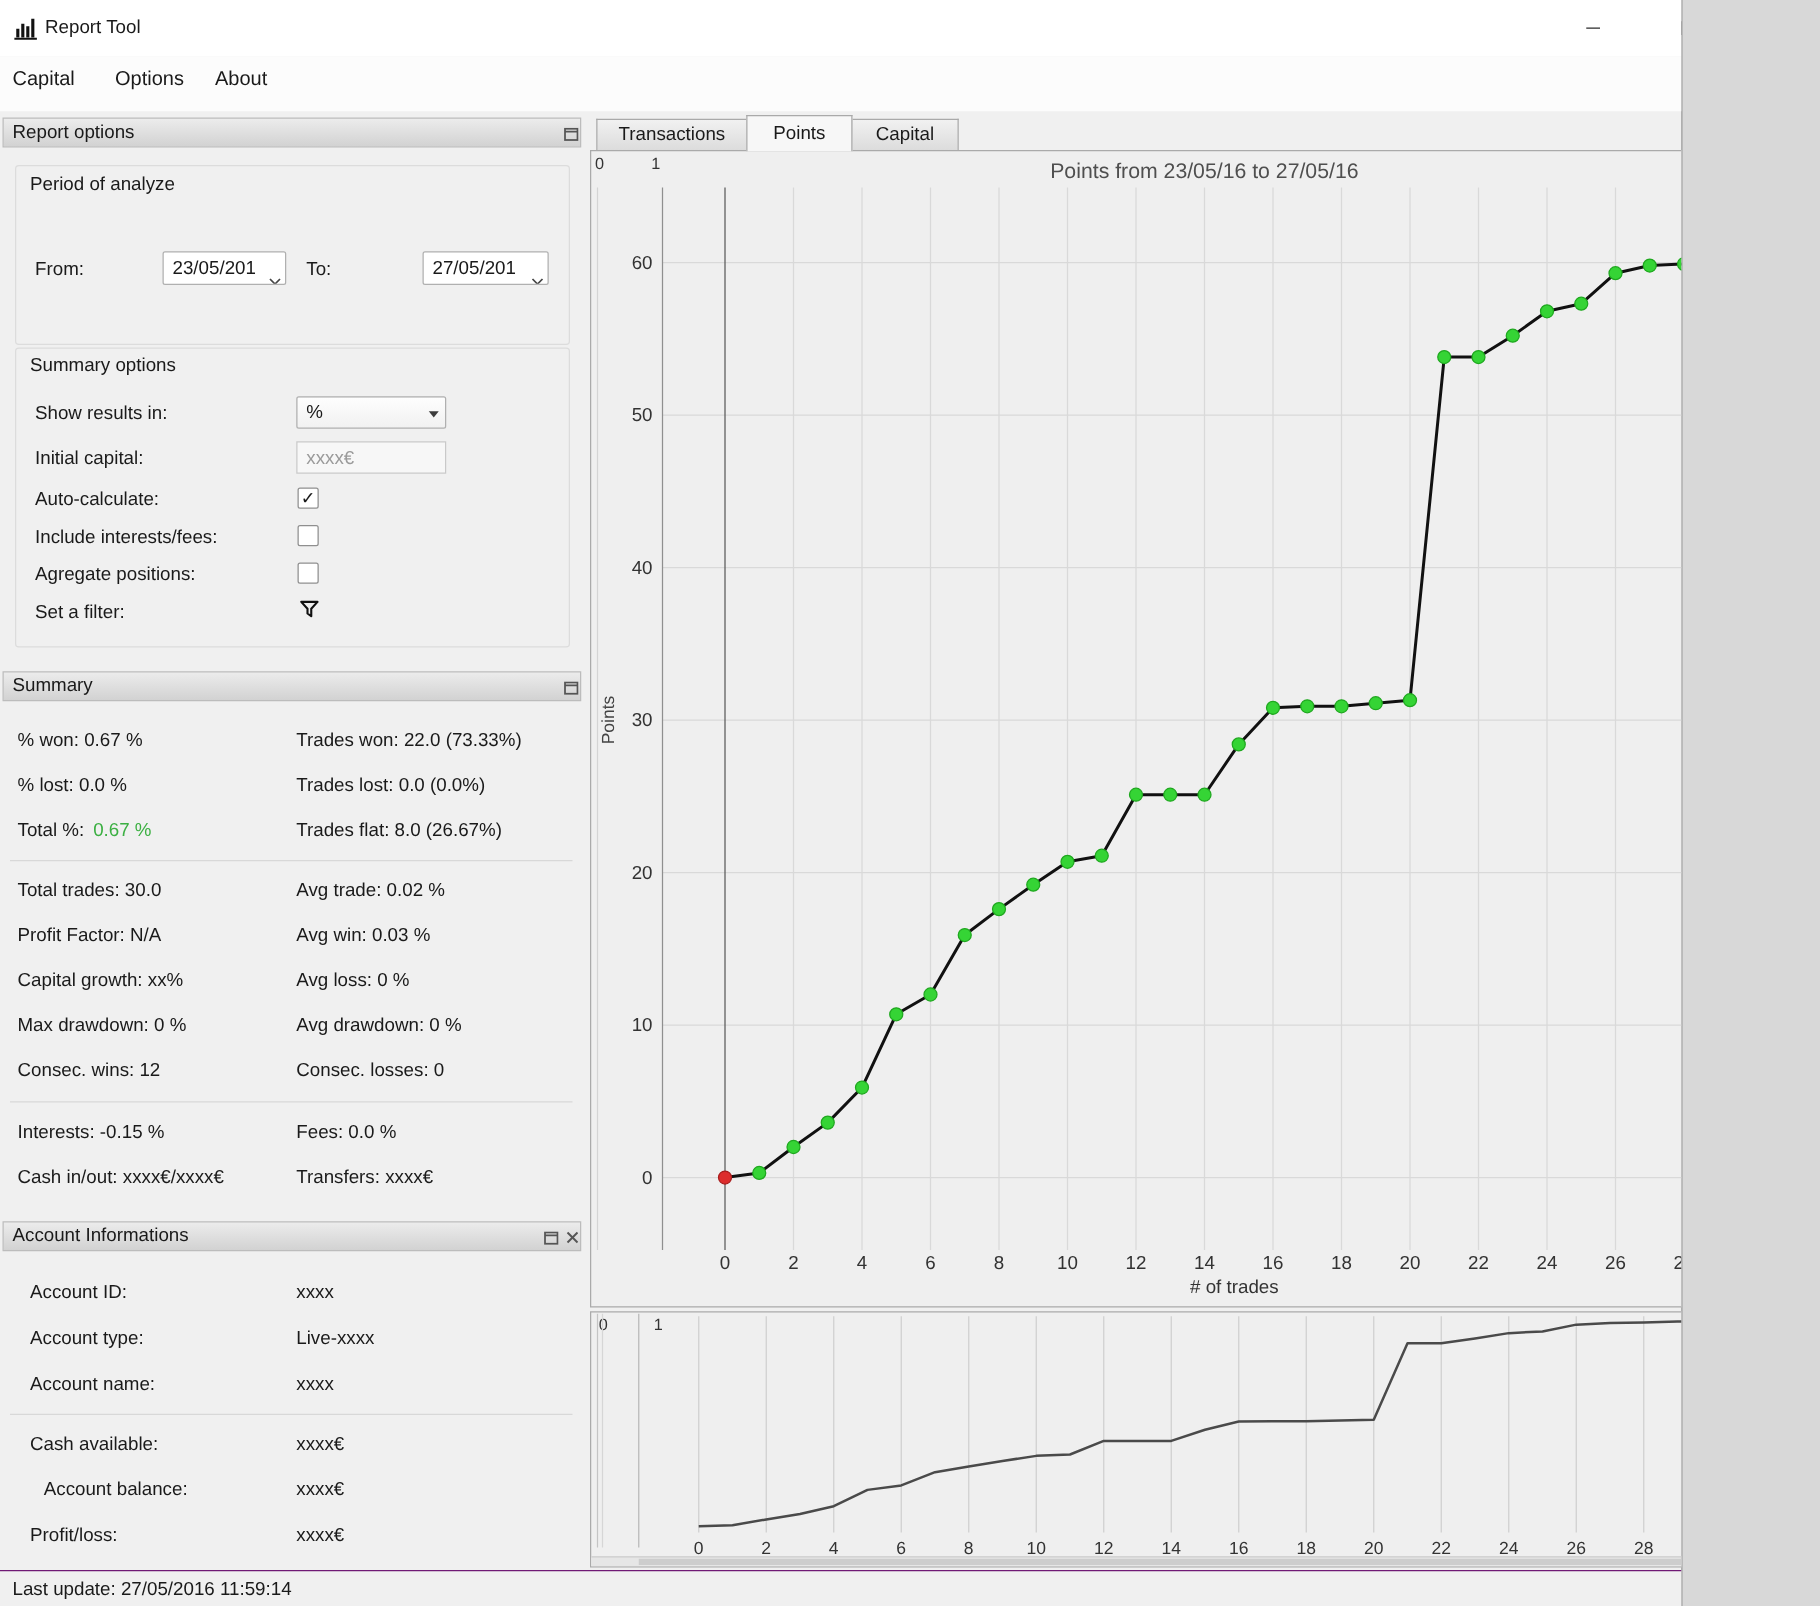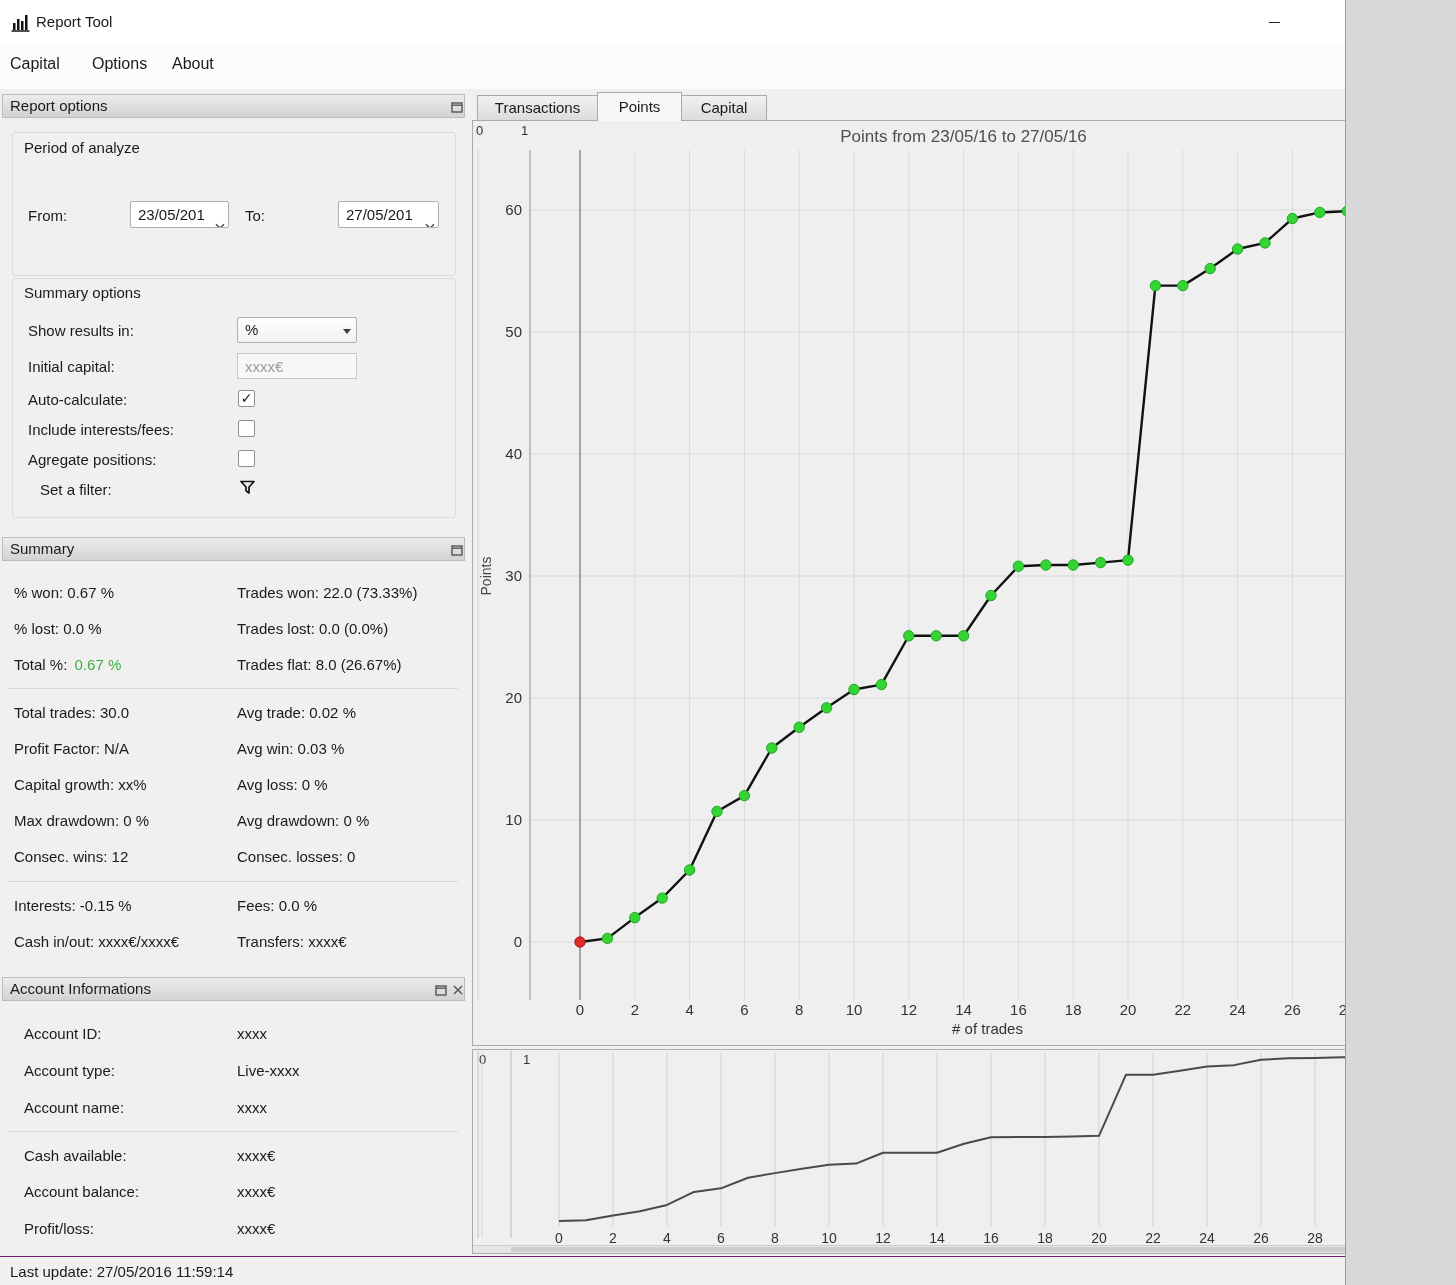"Set a filter:" span.lbl { margin-left: 12px -> none }
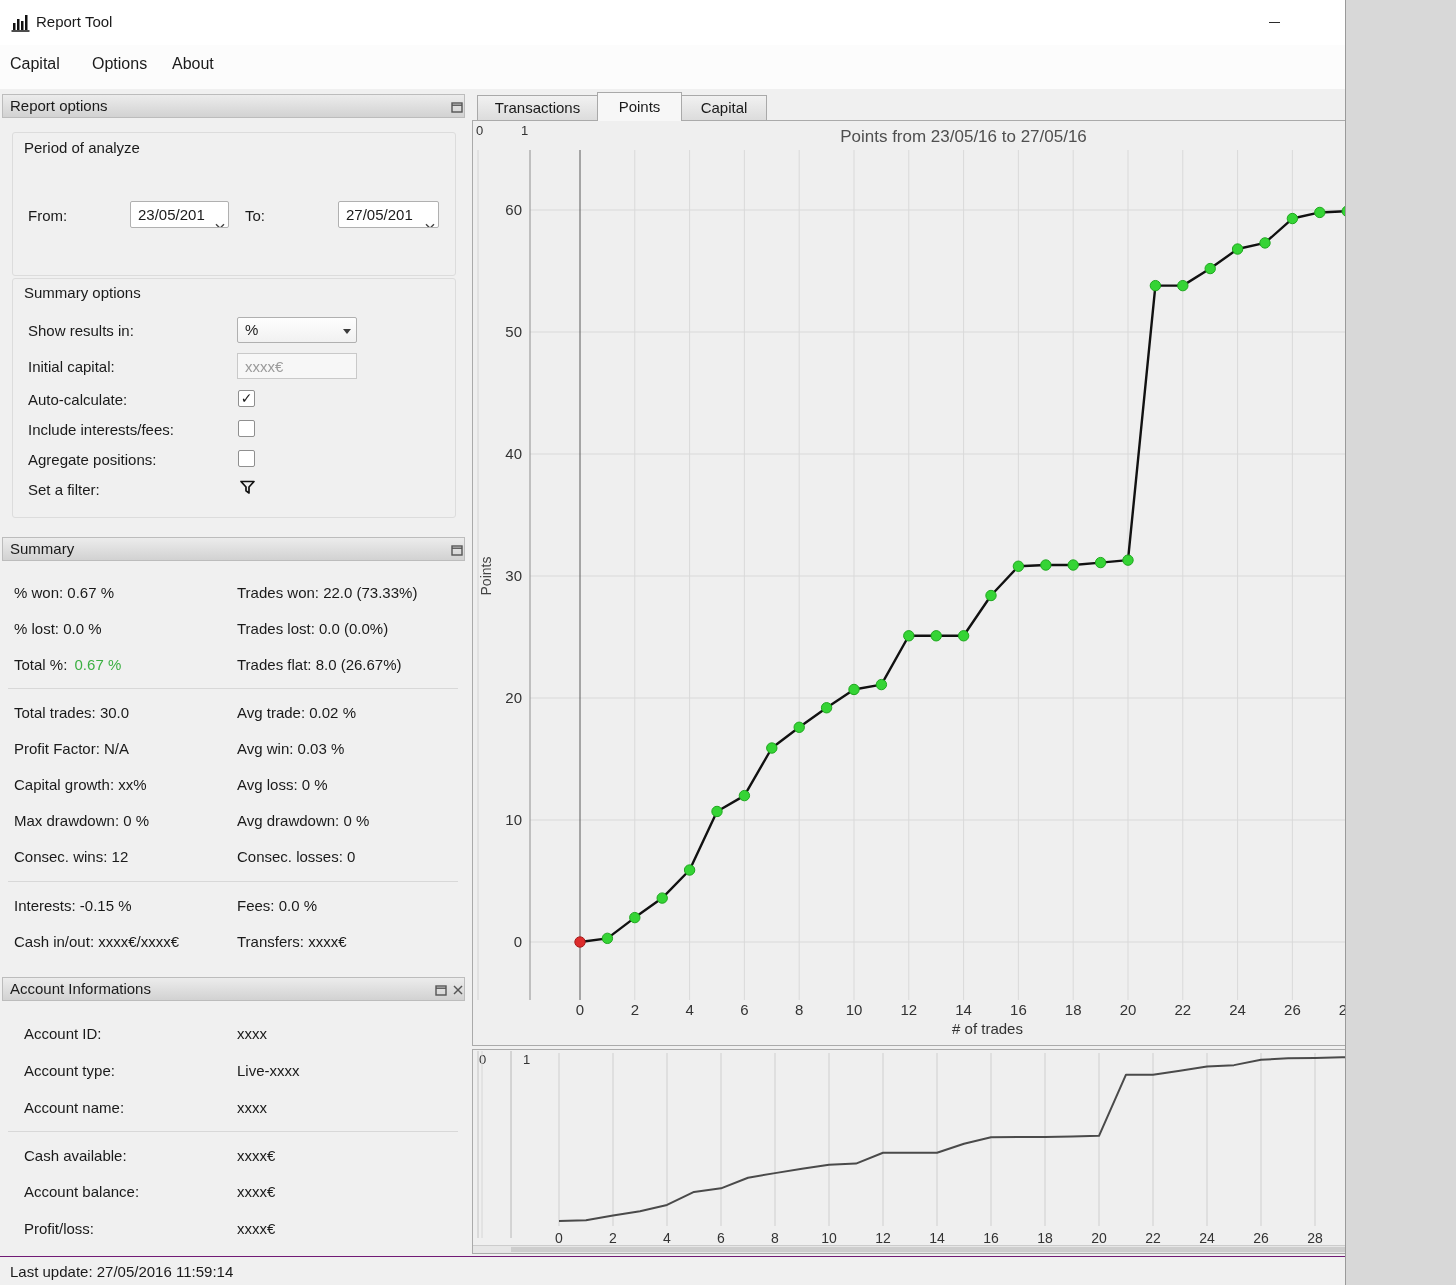"Account balance:" span.acc-l { margin-left: none -> 11px }
